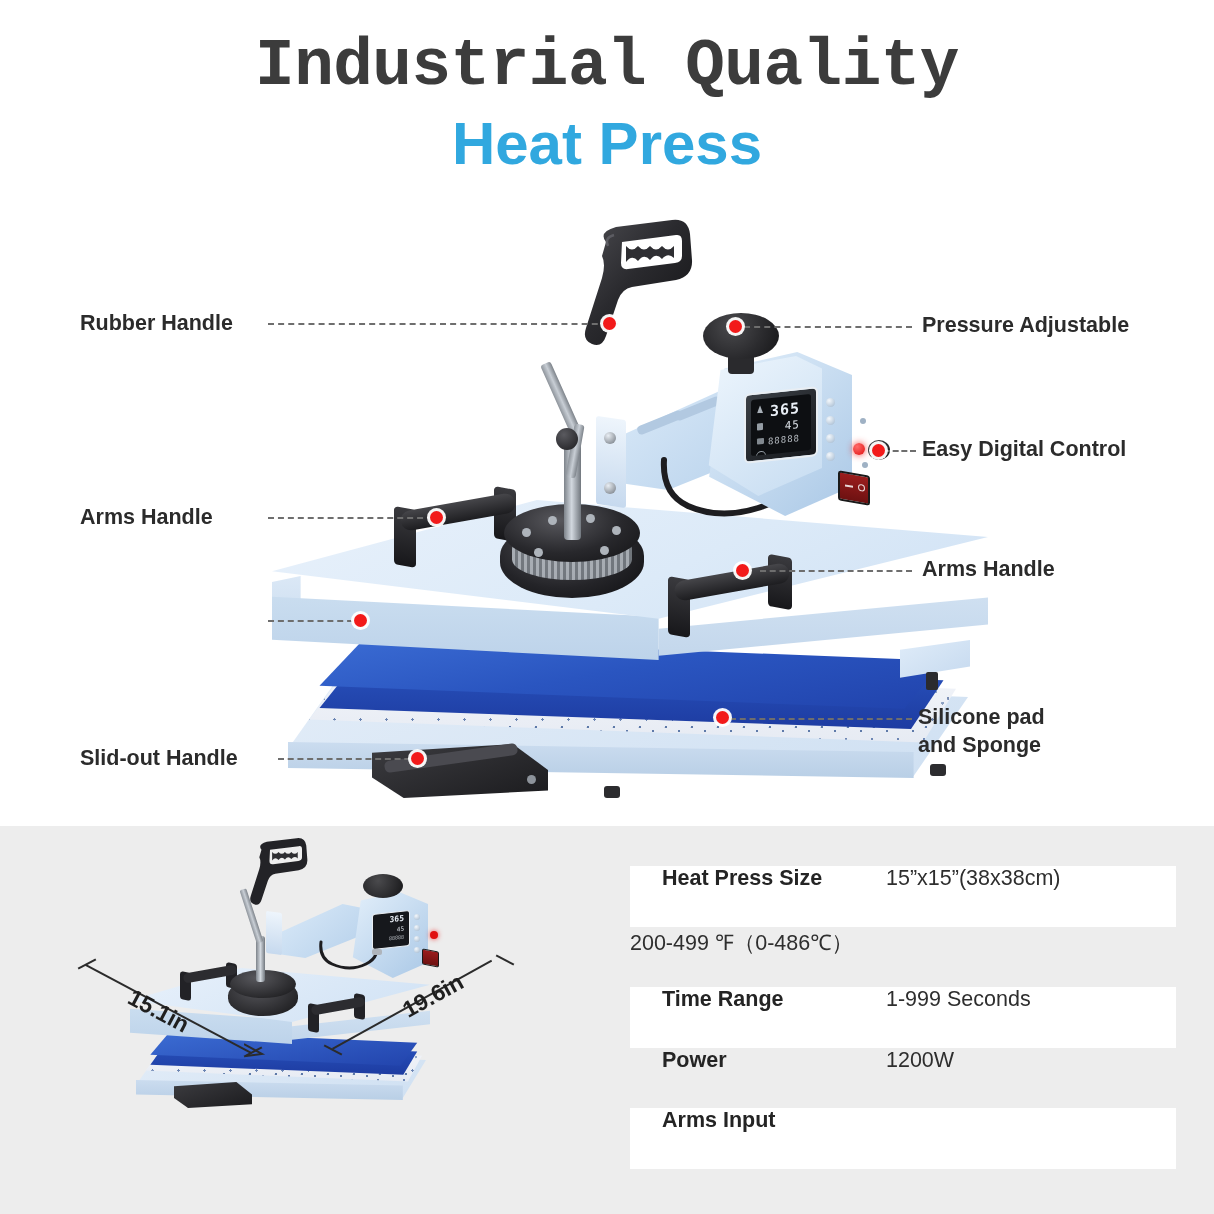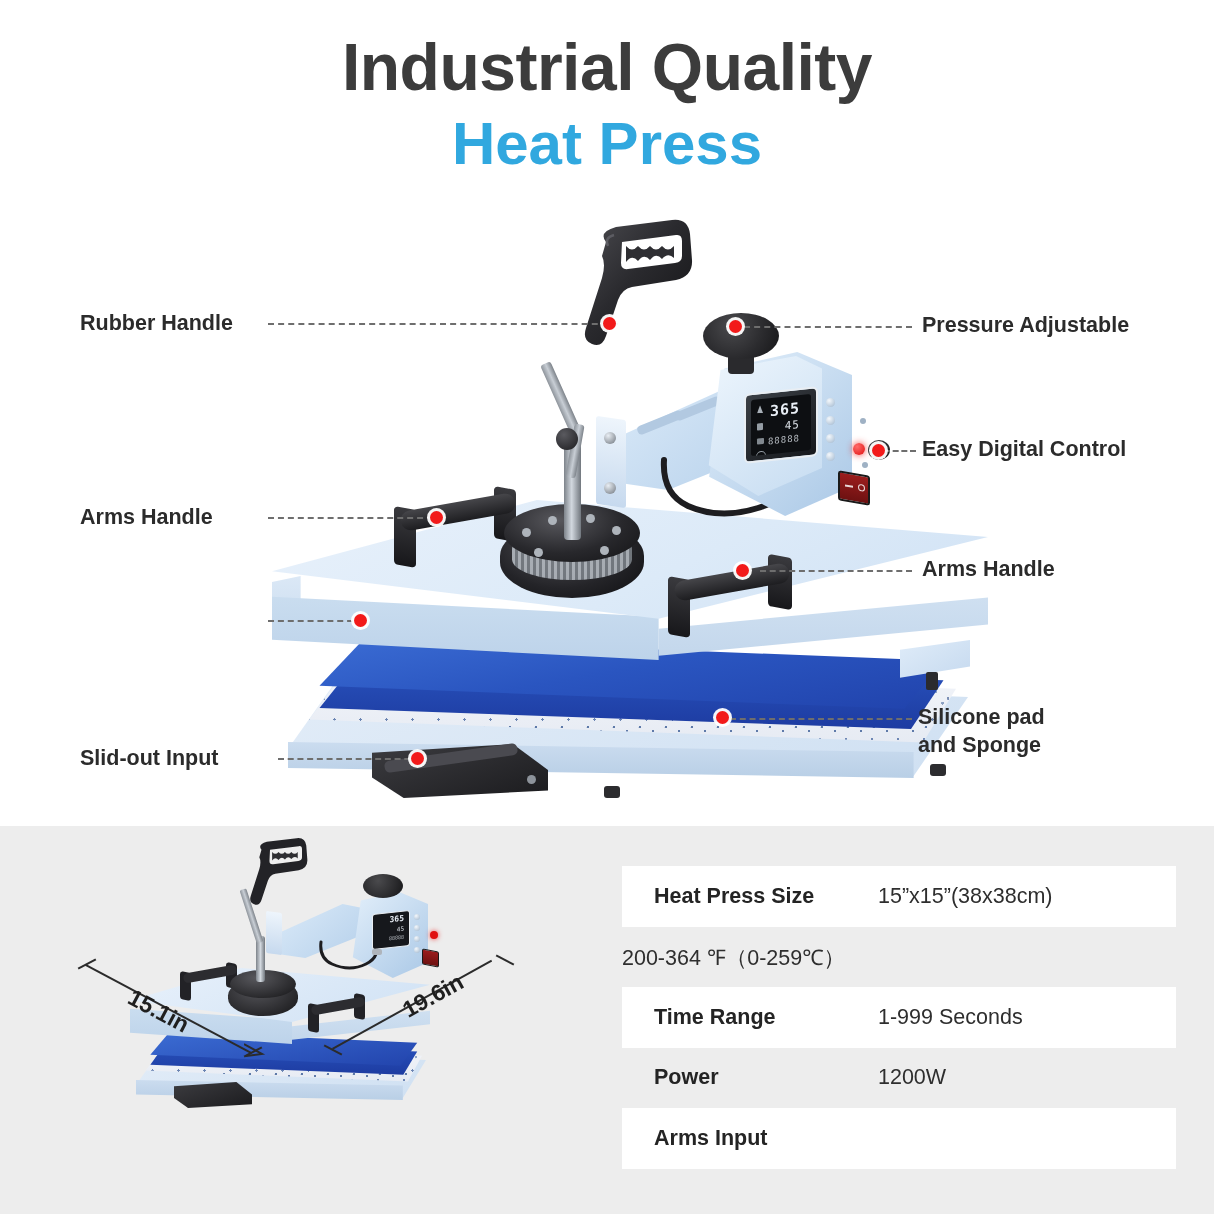"Industrial Quality" .title-main { font-family: none -> Liberation Mono, monospace }
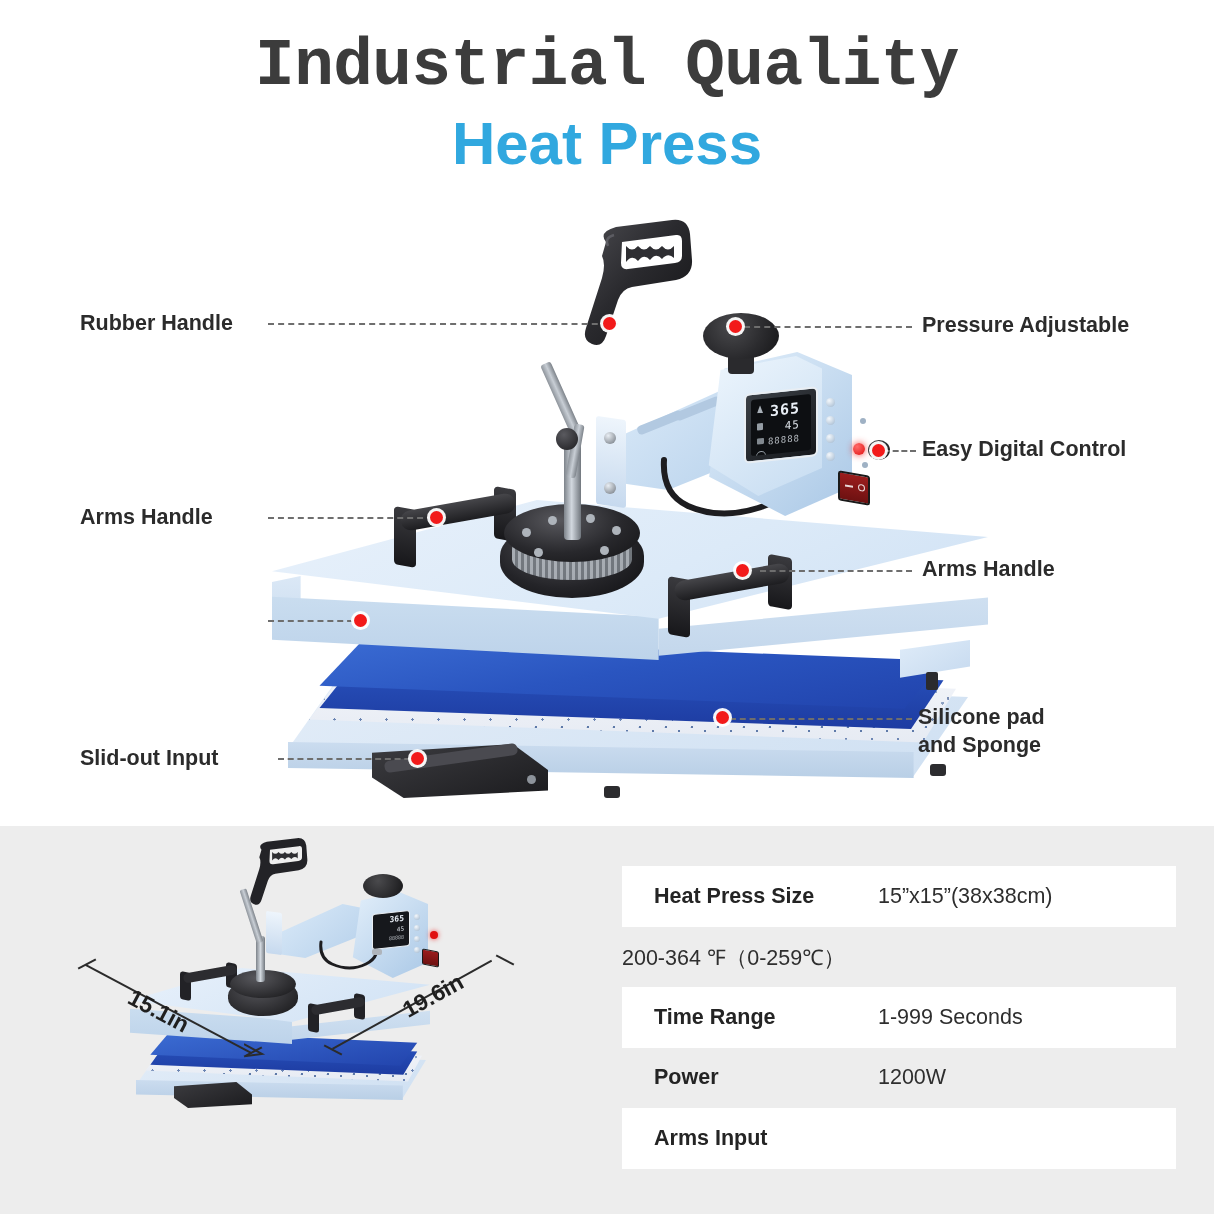"Slid-out Input" div.callout { text: Input -> Handle }
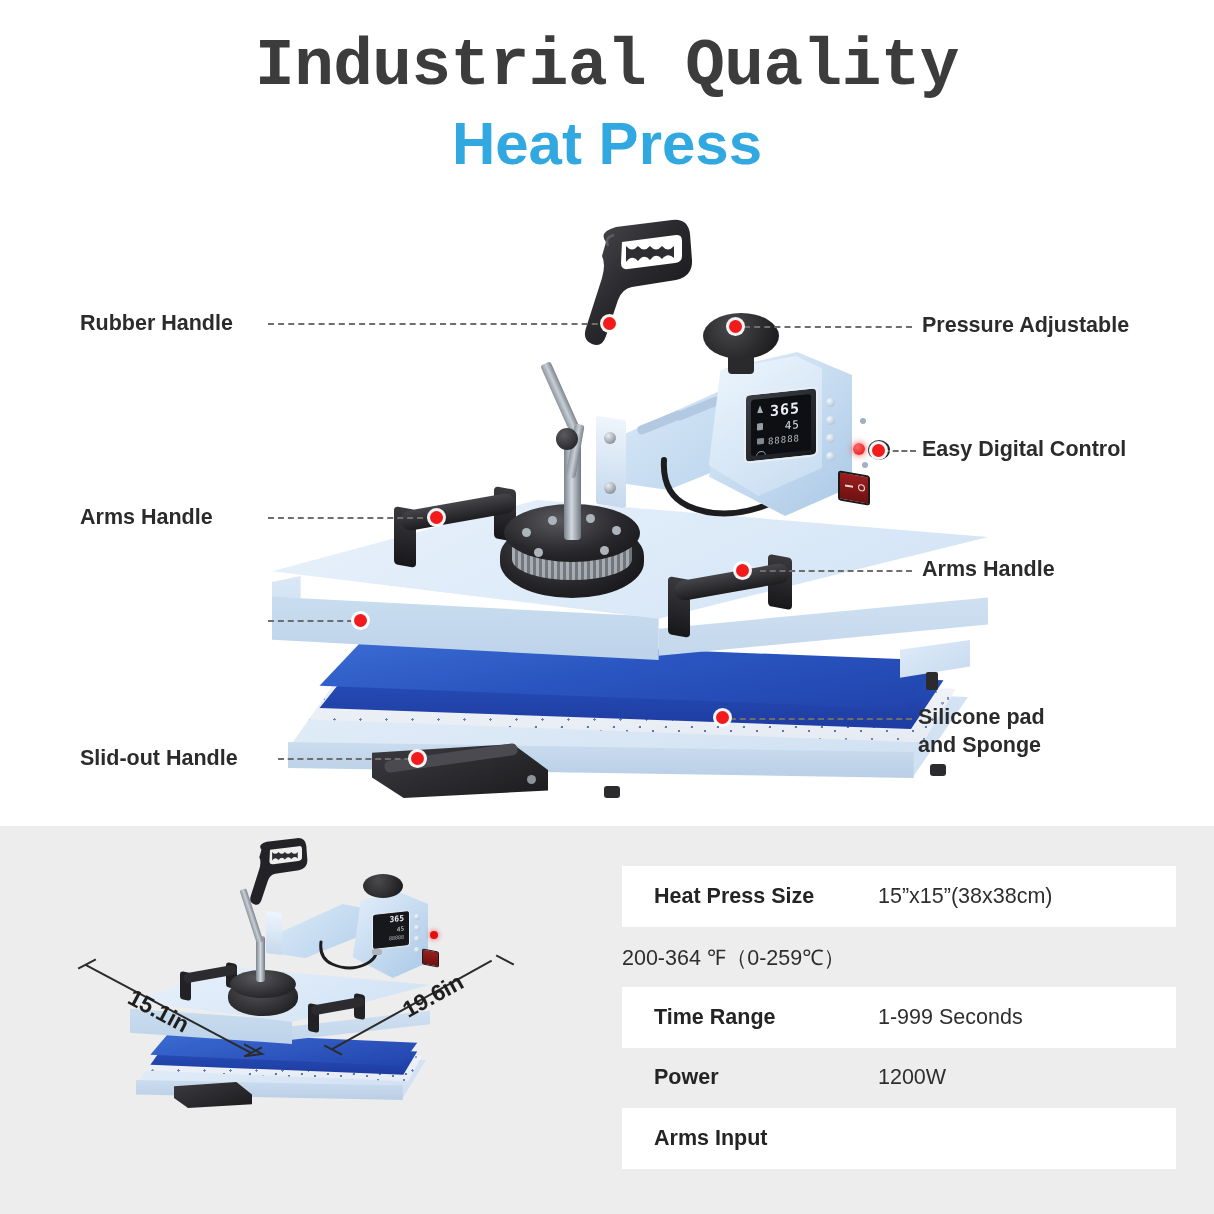"Heat Press Size" .spec-row { align-items: center -> none; margin-left: none -> 8px }
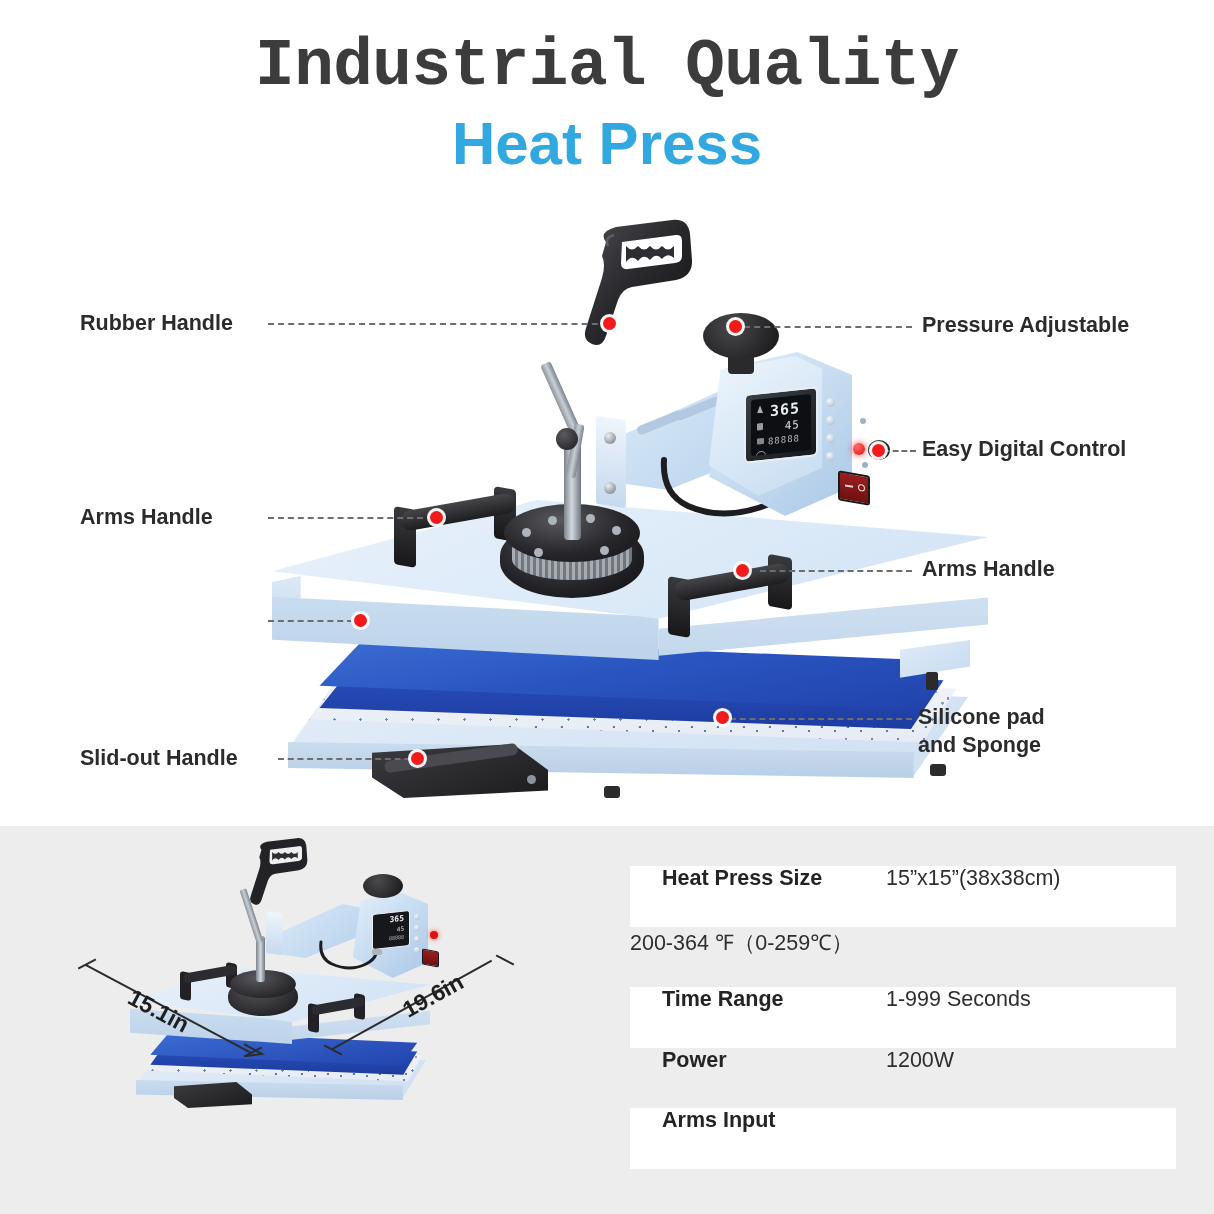"200-364 ℉（0-259℃）" div.spec-val { text: 200-364 ℉（0-259 -> 200-499 ℉（0-486 }
